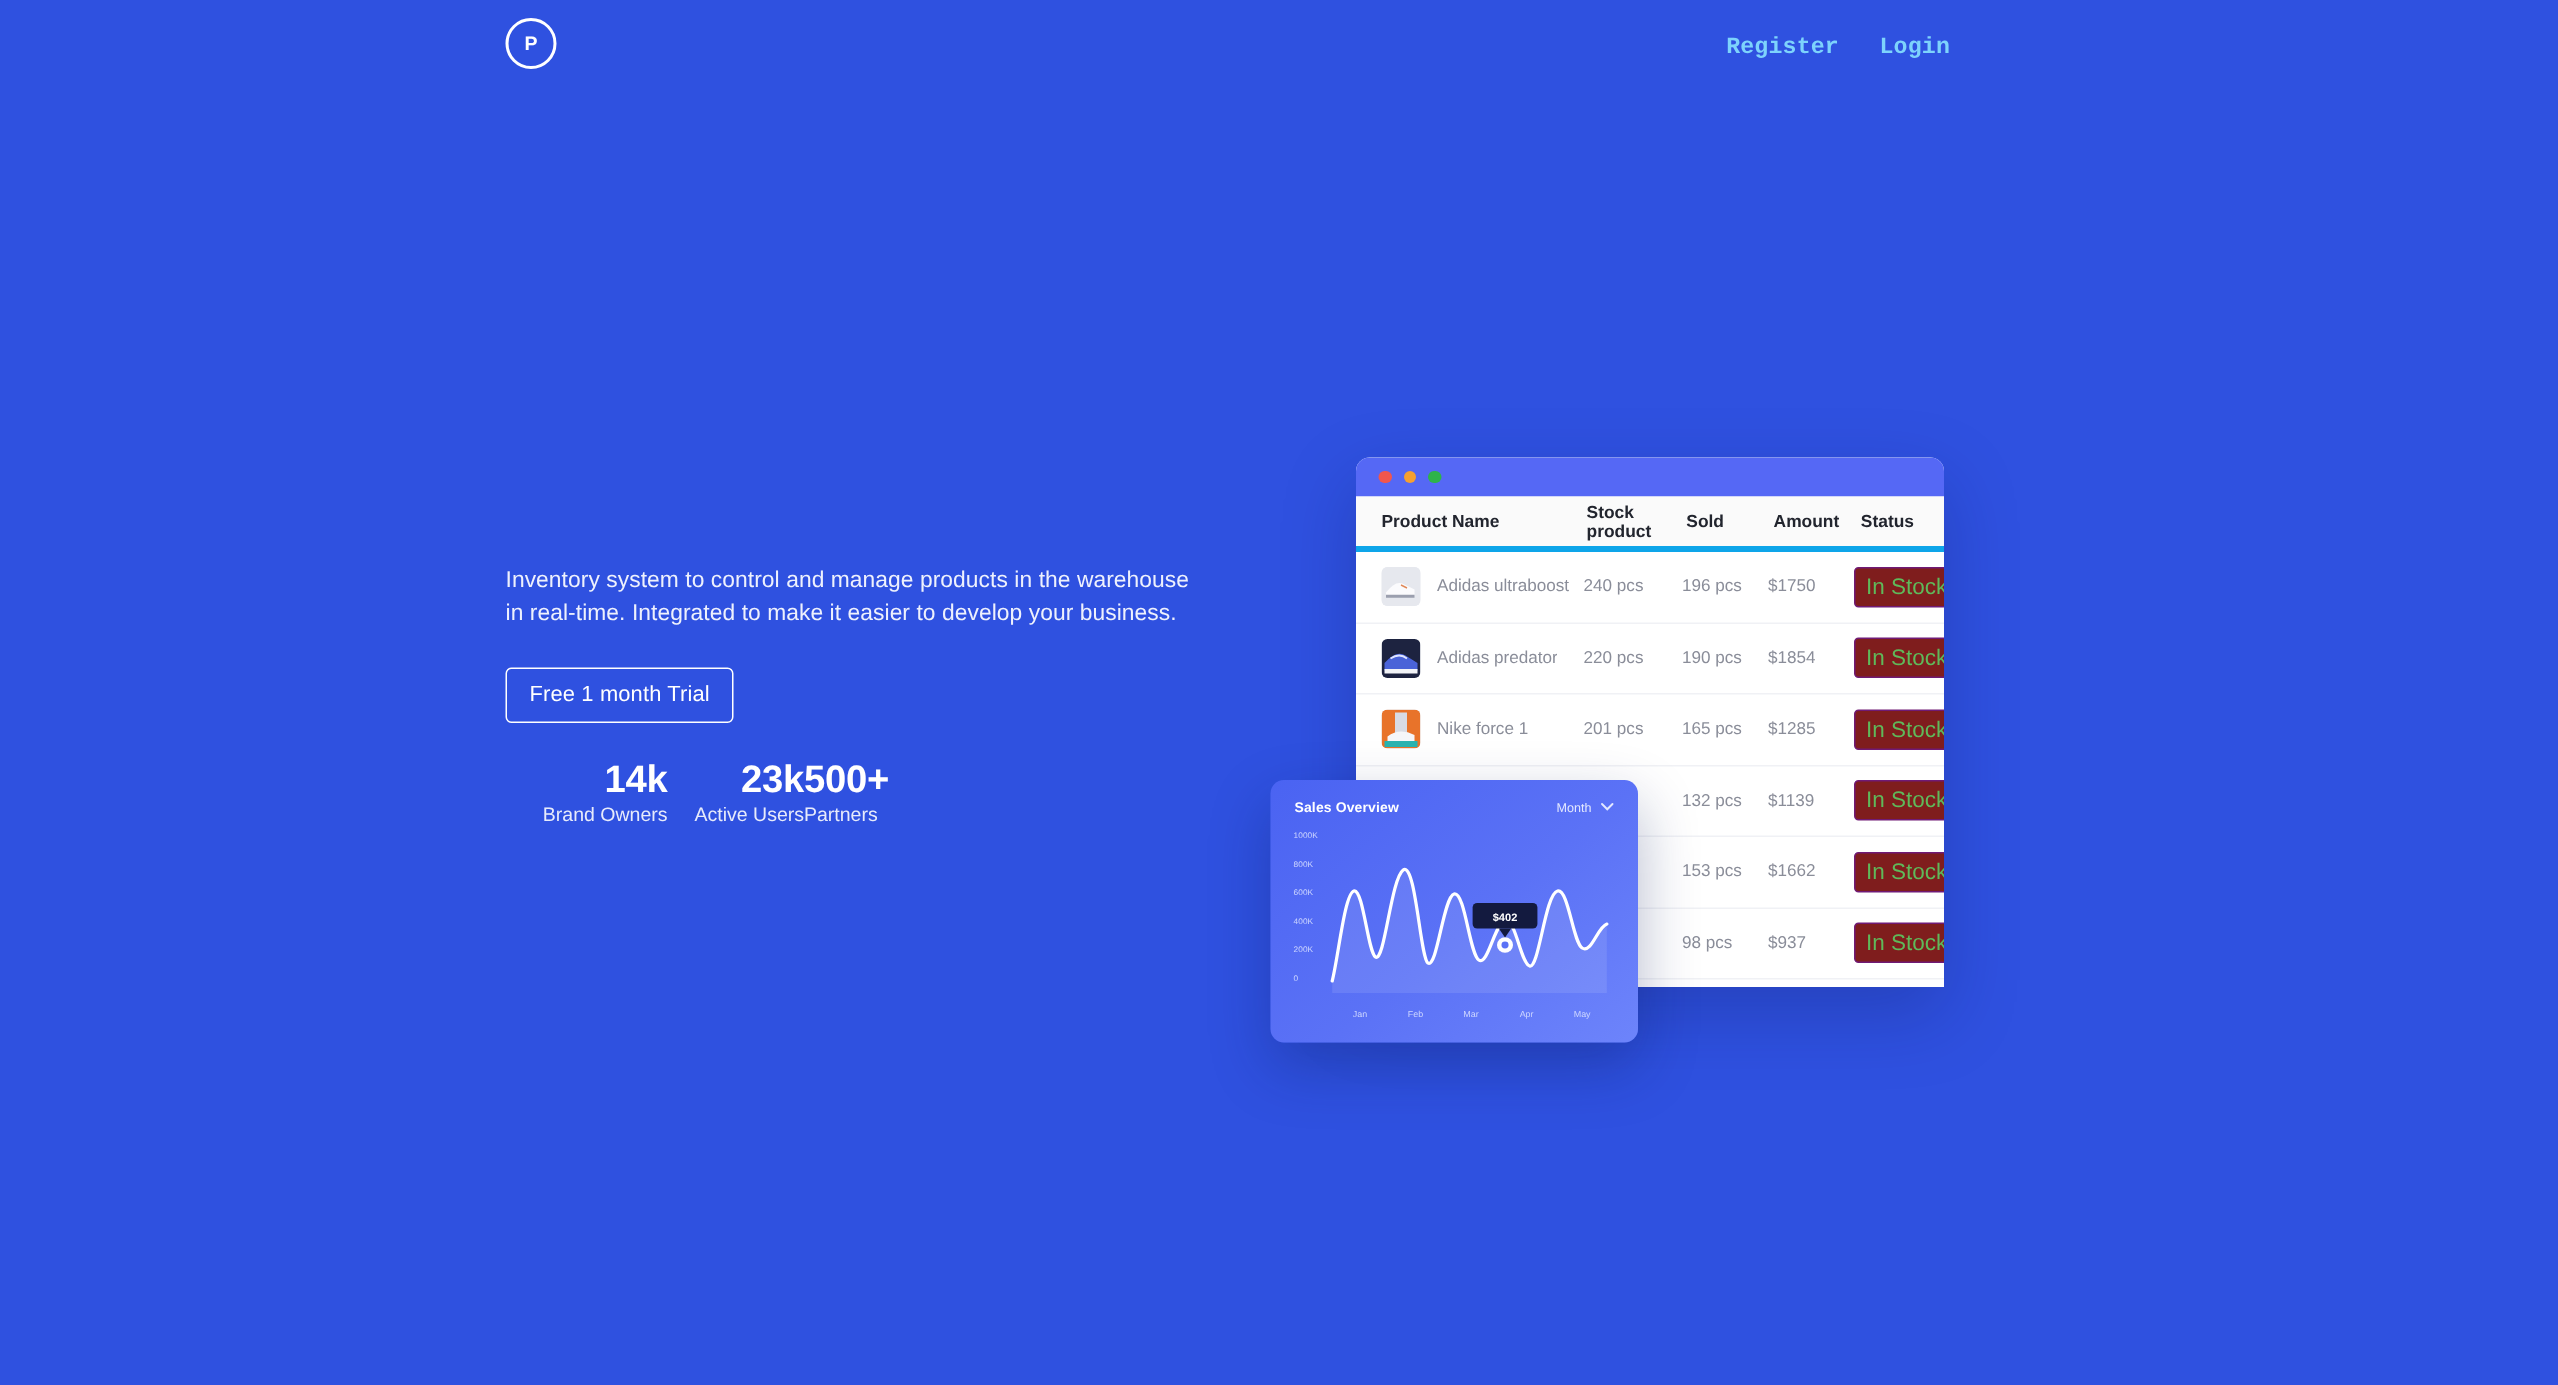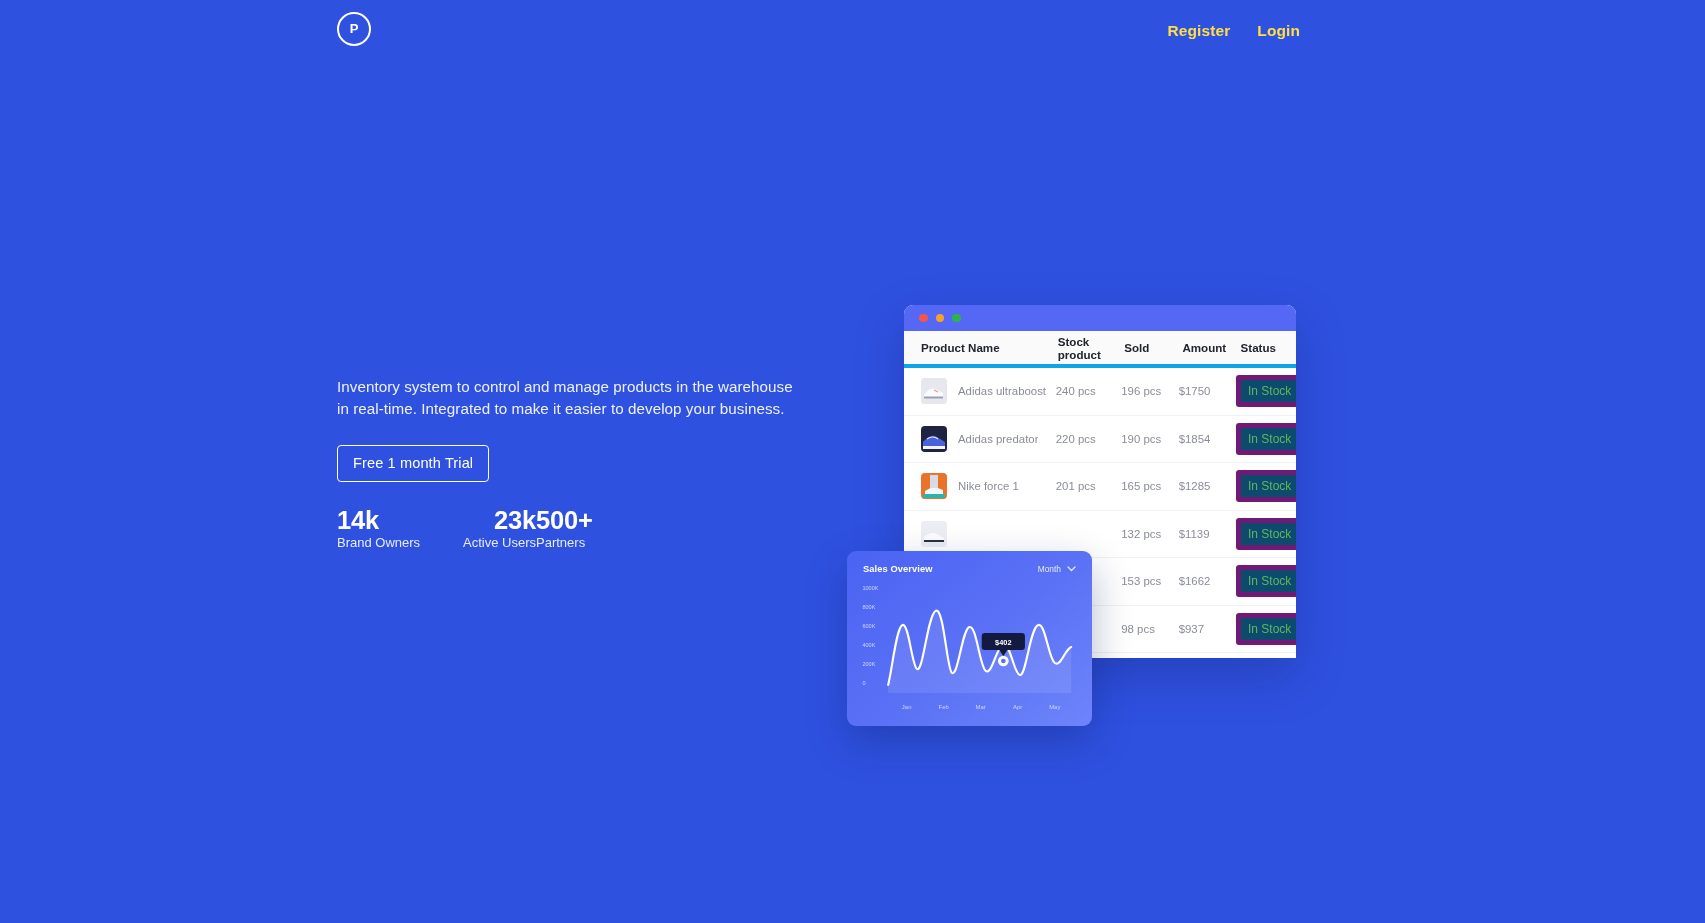"Register" .nav-link { color: #fde047 -> #7dd3fc; font-family: none -> Liberation Mono, monospace }
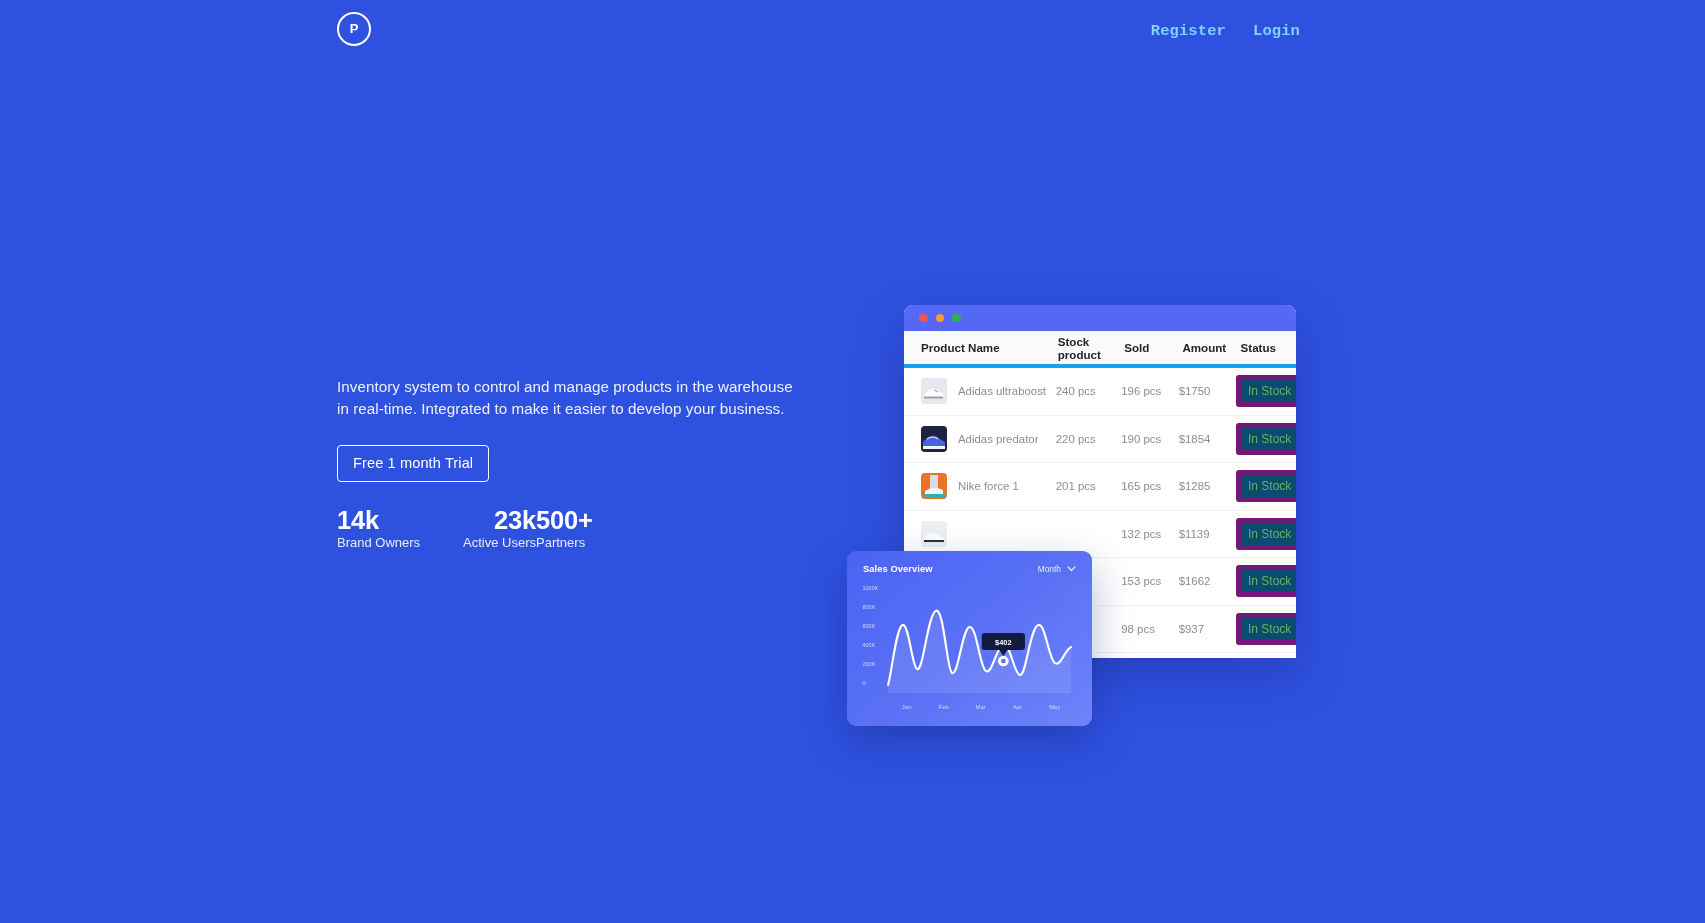"In Stock" .badge { background: #0c4a6e -> #7f1d1d; border: 5px solid #701a75 -> 1px solid #701a75; font-size: 12px -> 15px }
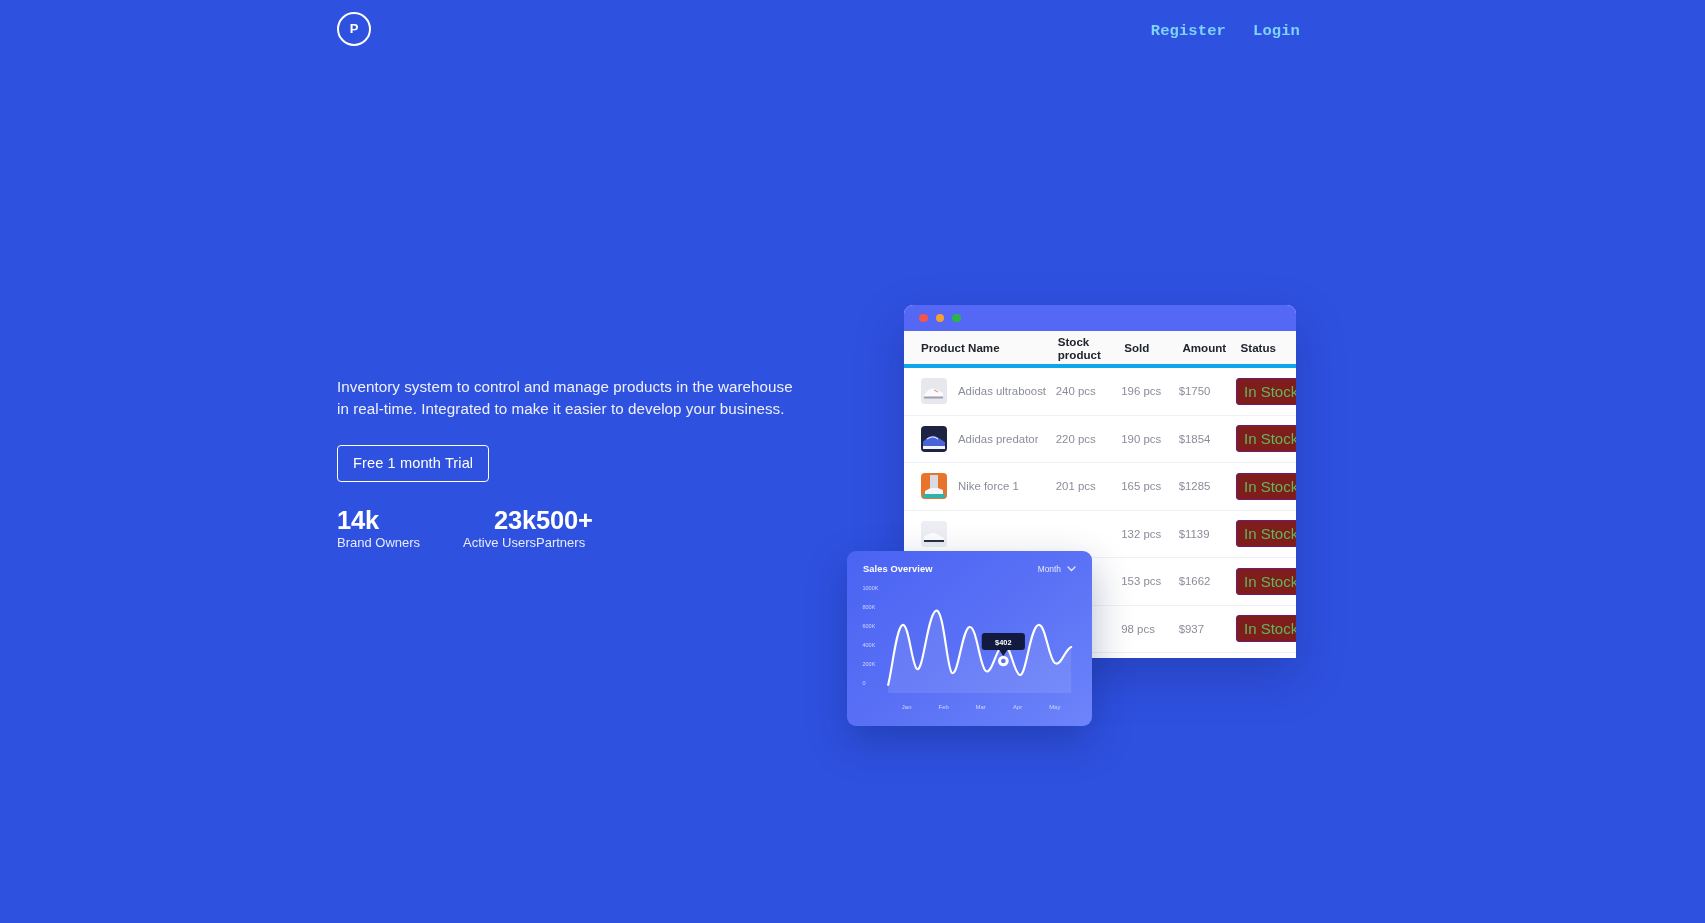"14k" .stat:nth-child(1) { align-items: none -> flex-end }
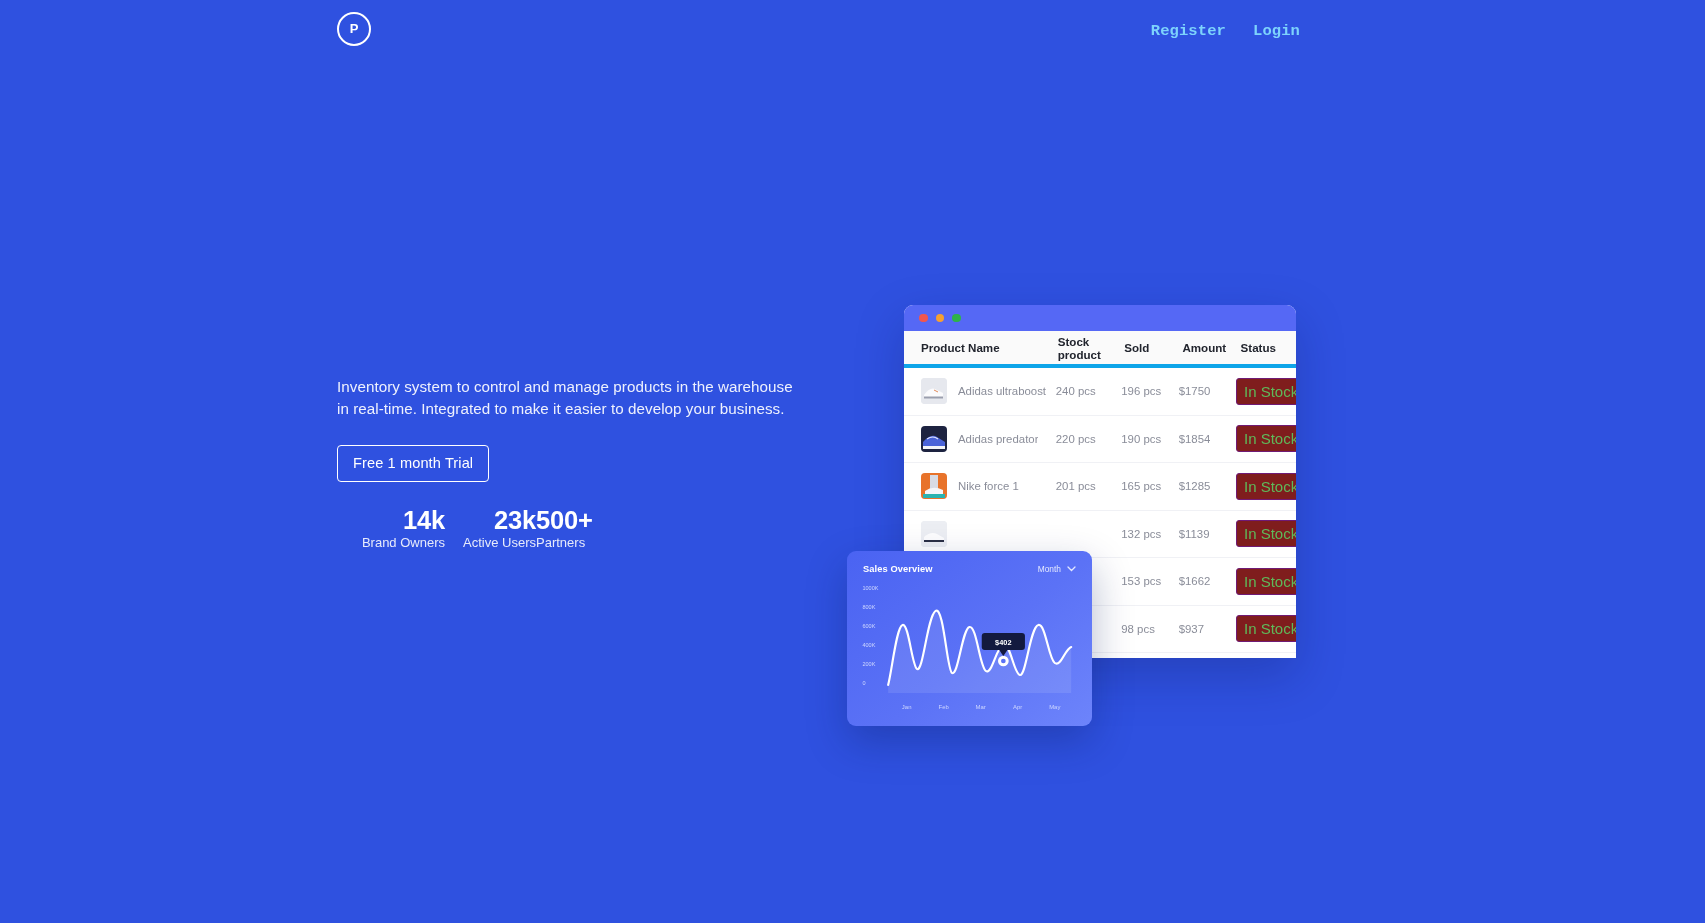"Sales Overview" .sales-card { margin-top: 31px -> none }
